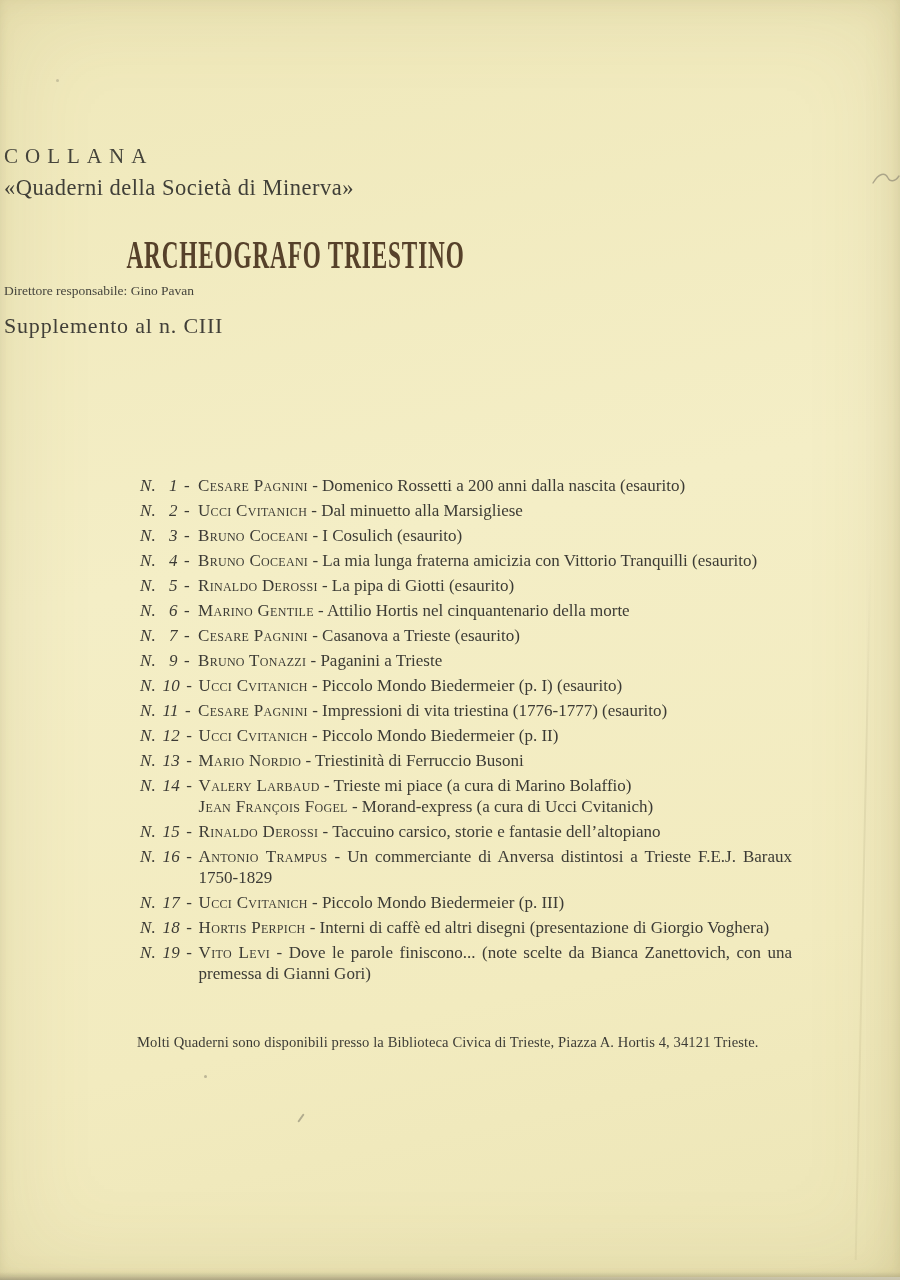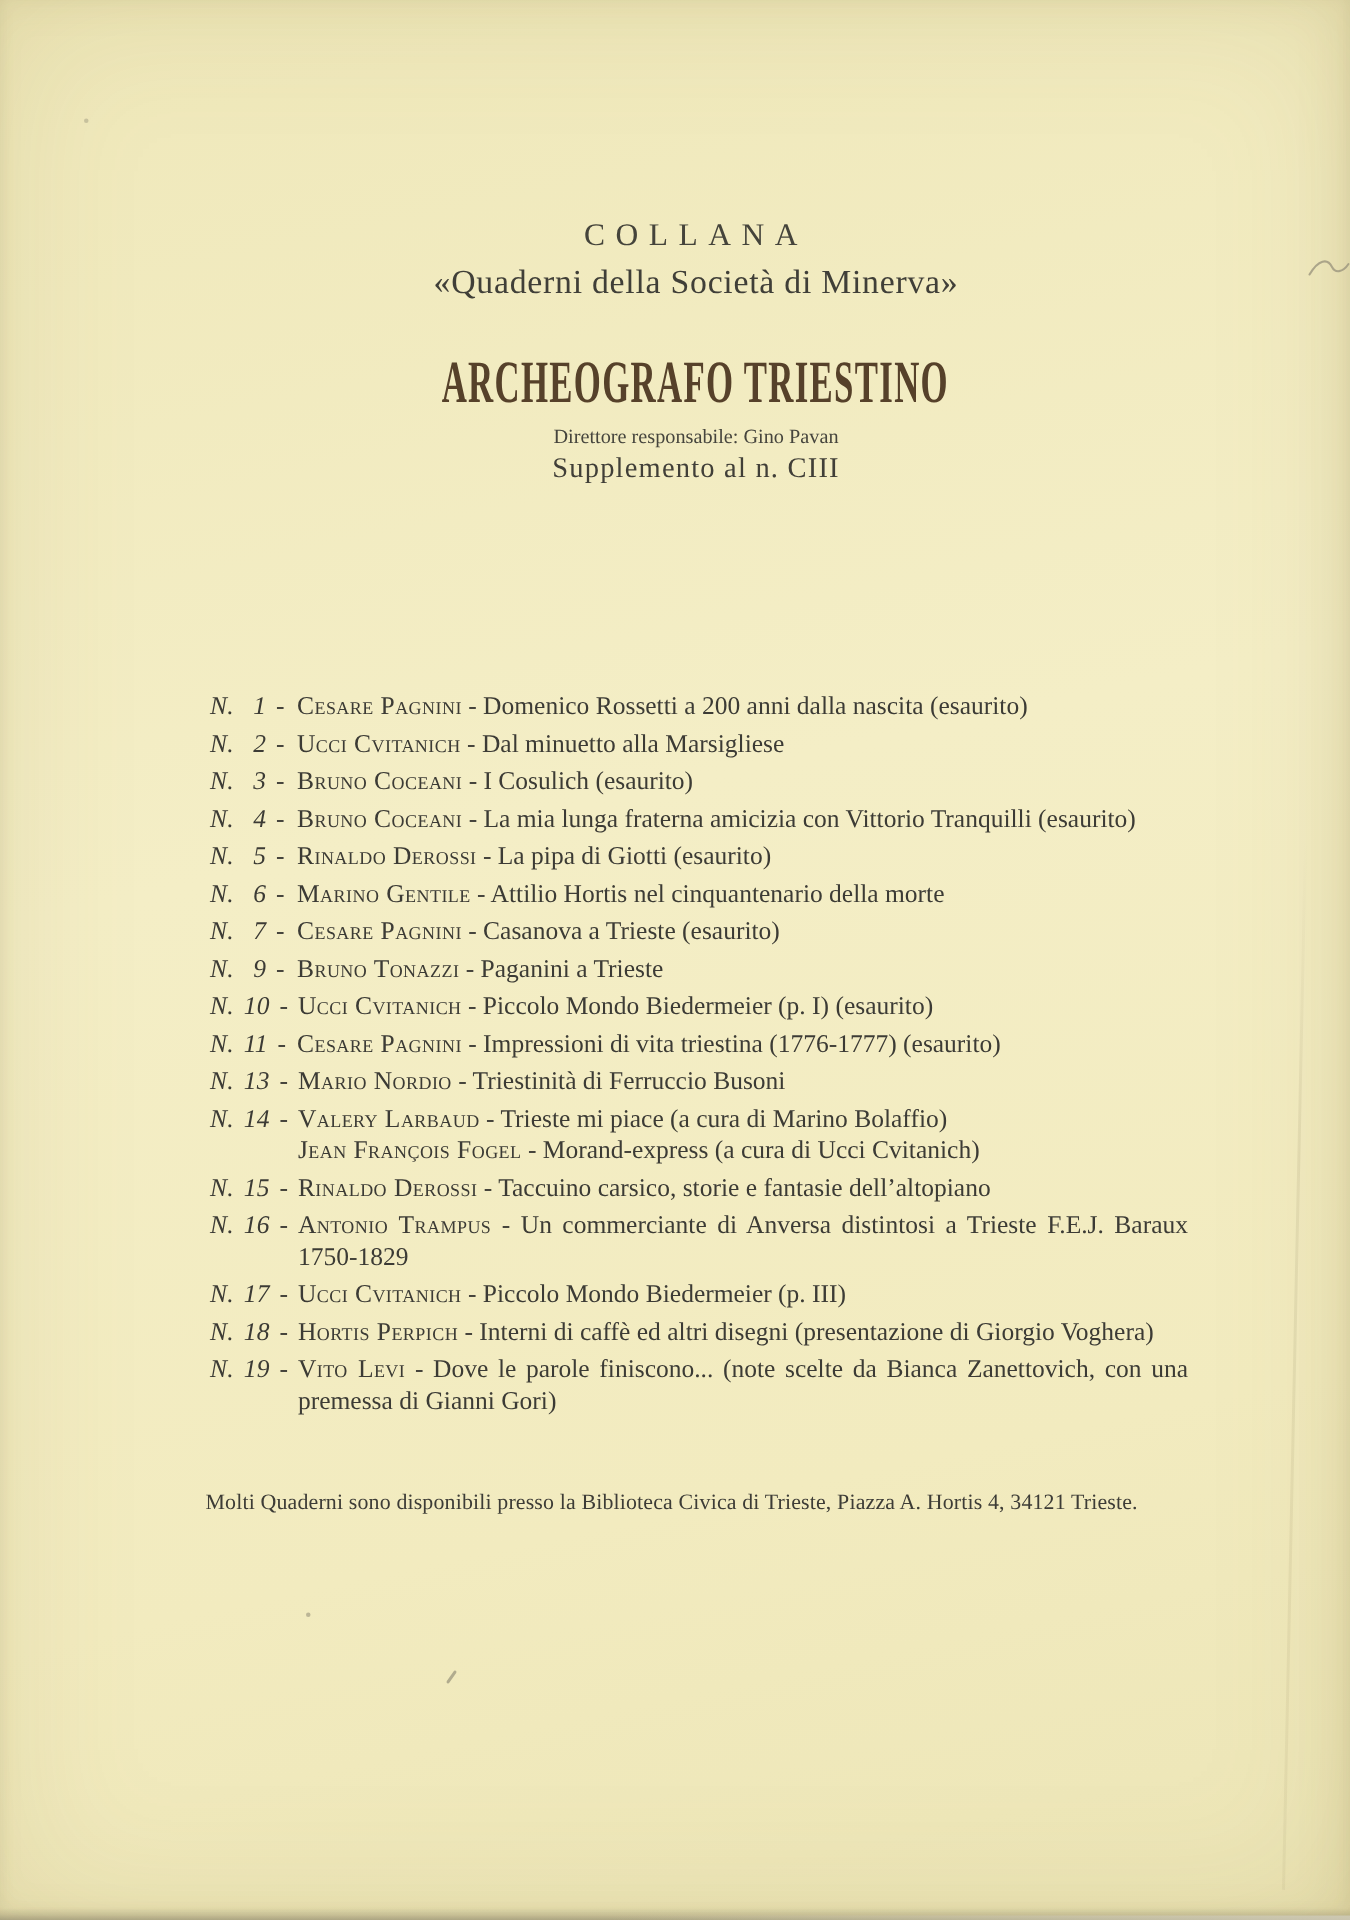"COLLANA" header { padding-left: 28px -> 4px; text-align: center -> left }
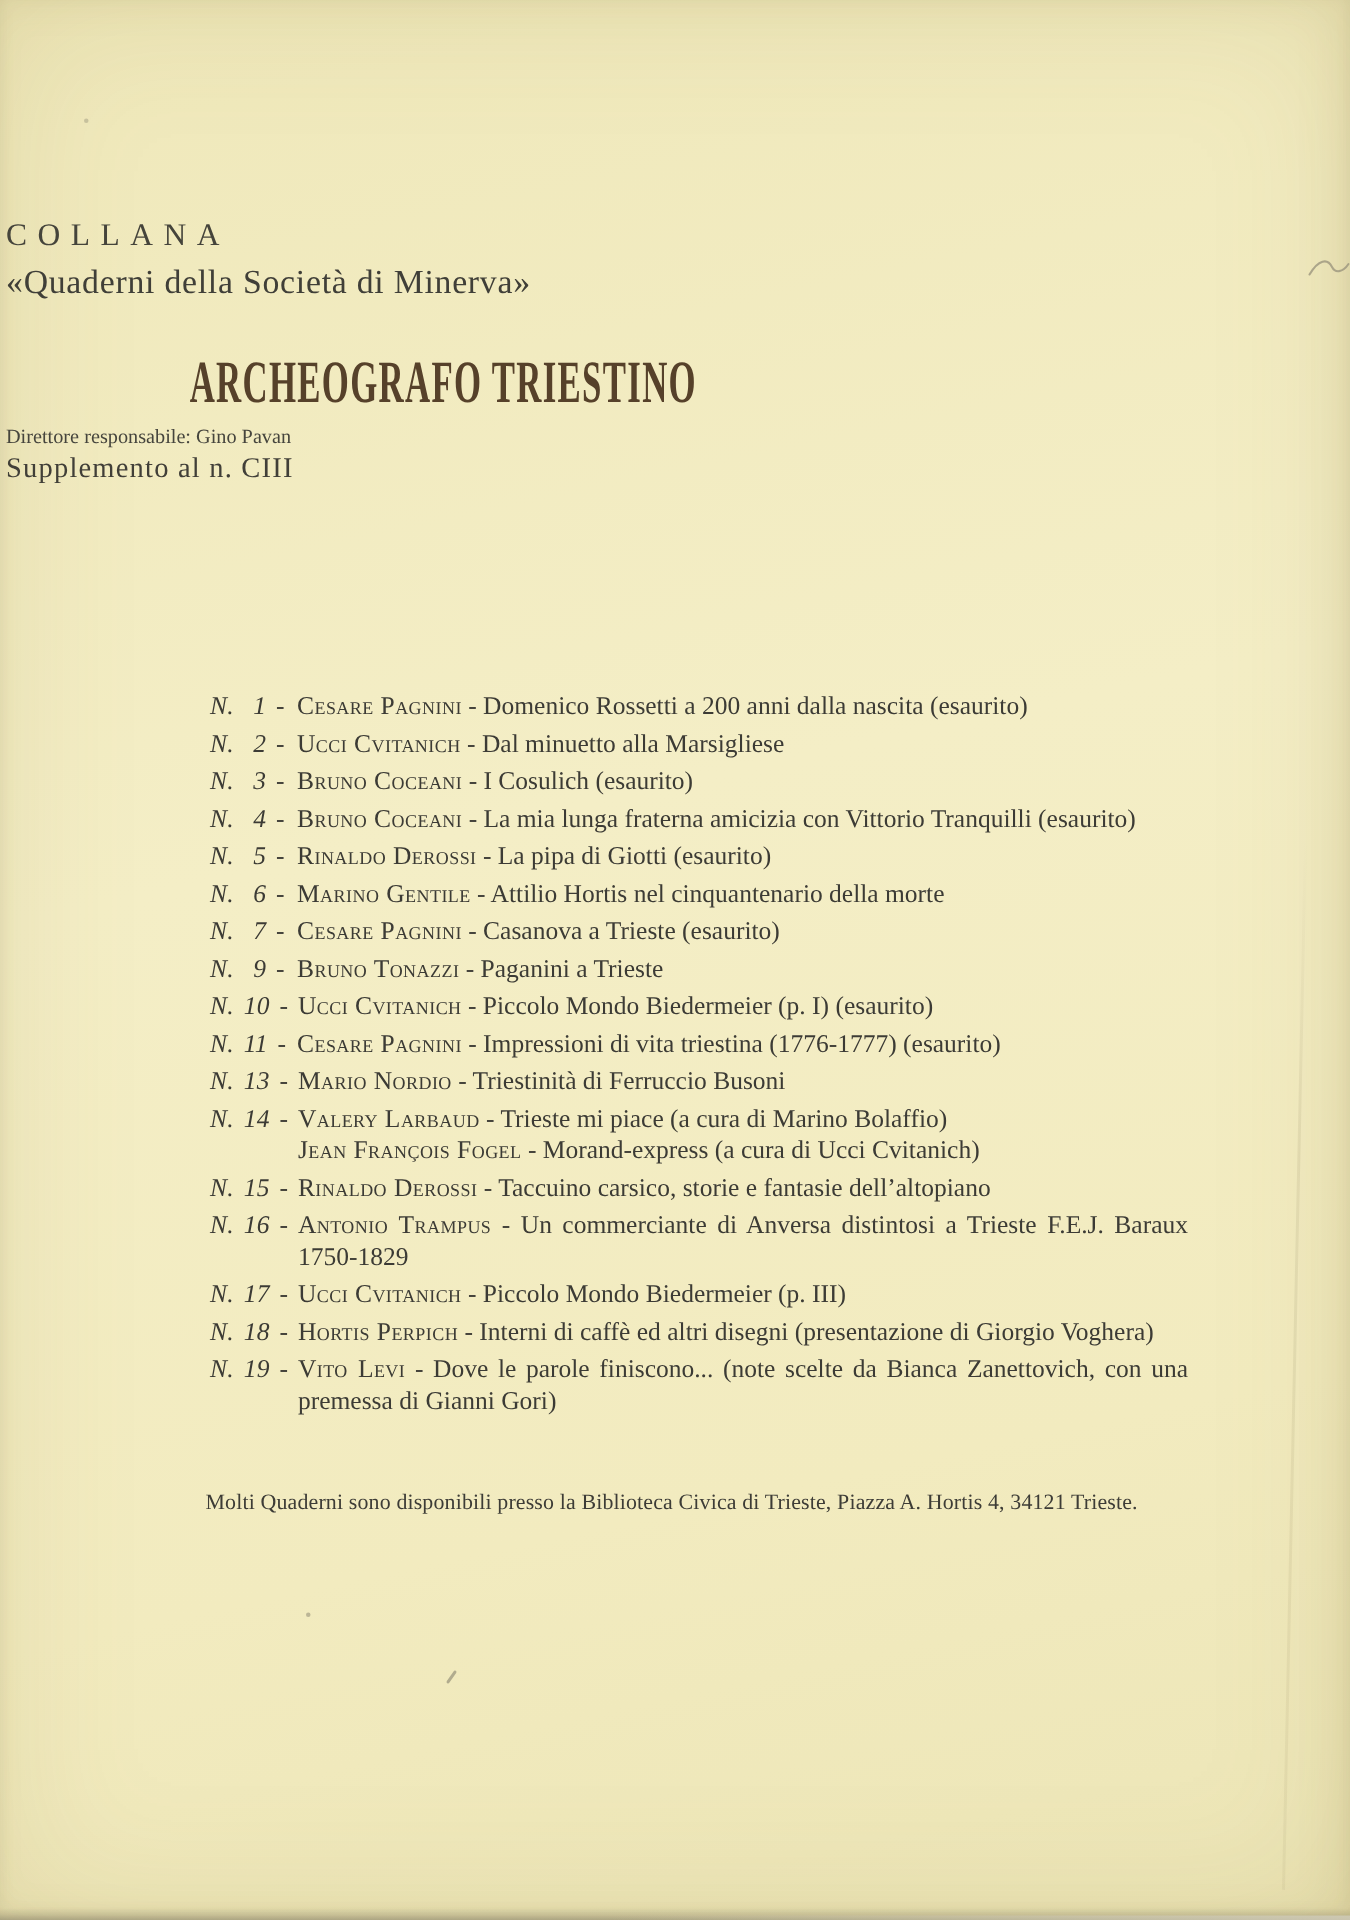"Supplemento al n. CIII" .supplemento { font-size: 19px -> 22px; margin-top: 3px -> 14px }
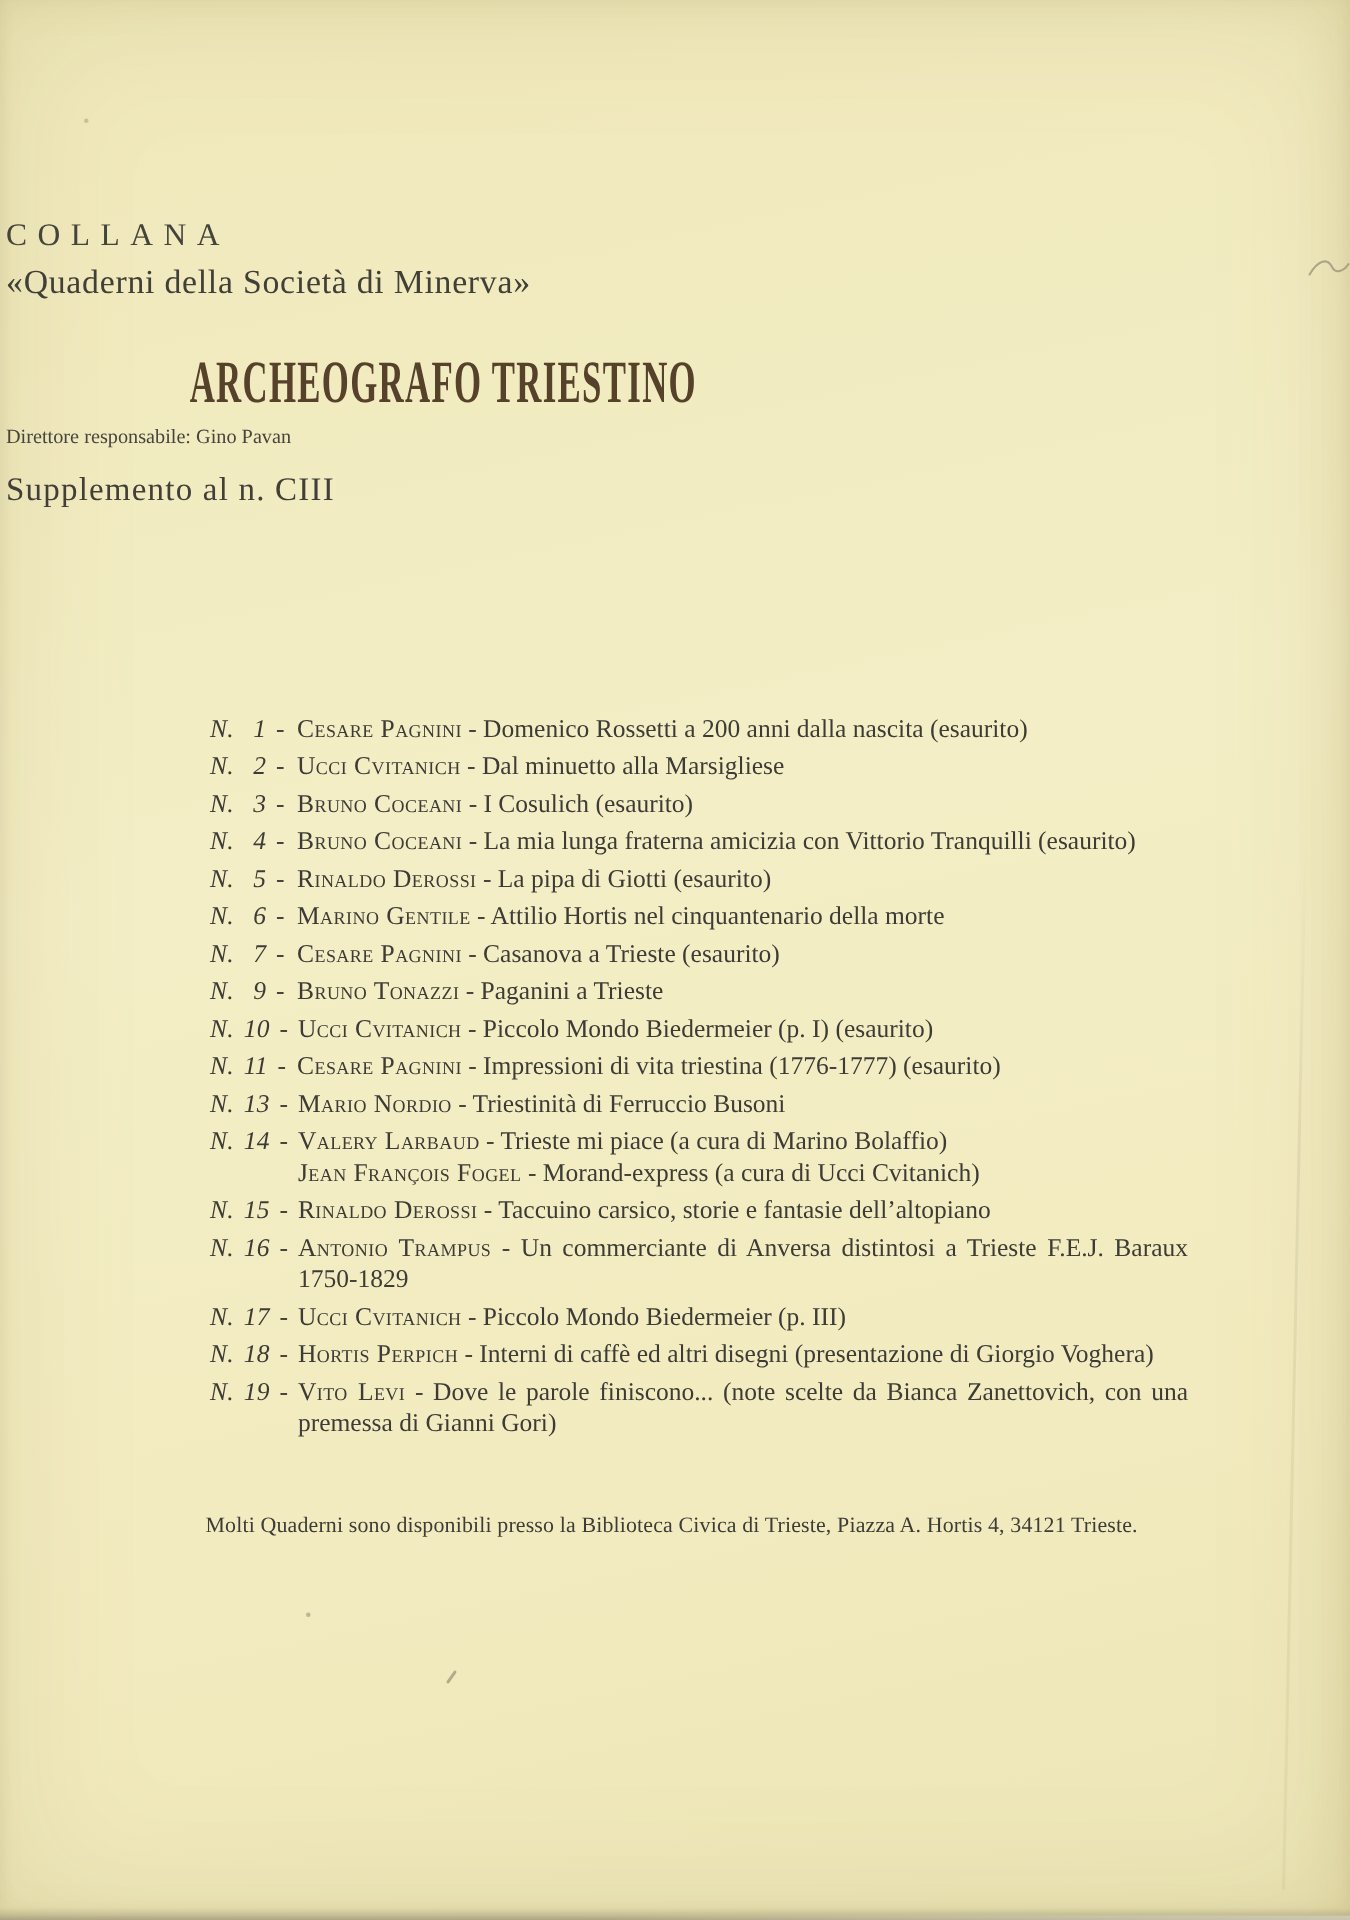"N. 12 -" div.row { html: none -> <div> <span>N. 12 - </span> <div><span>Ucci Cvitanich</span><span> - Piccolo Mondo Biedermeier (p. II)</span></div> </div> }
